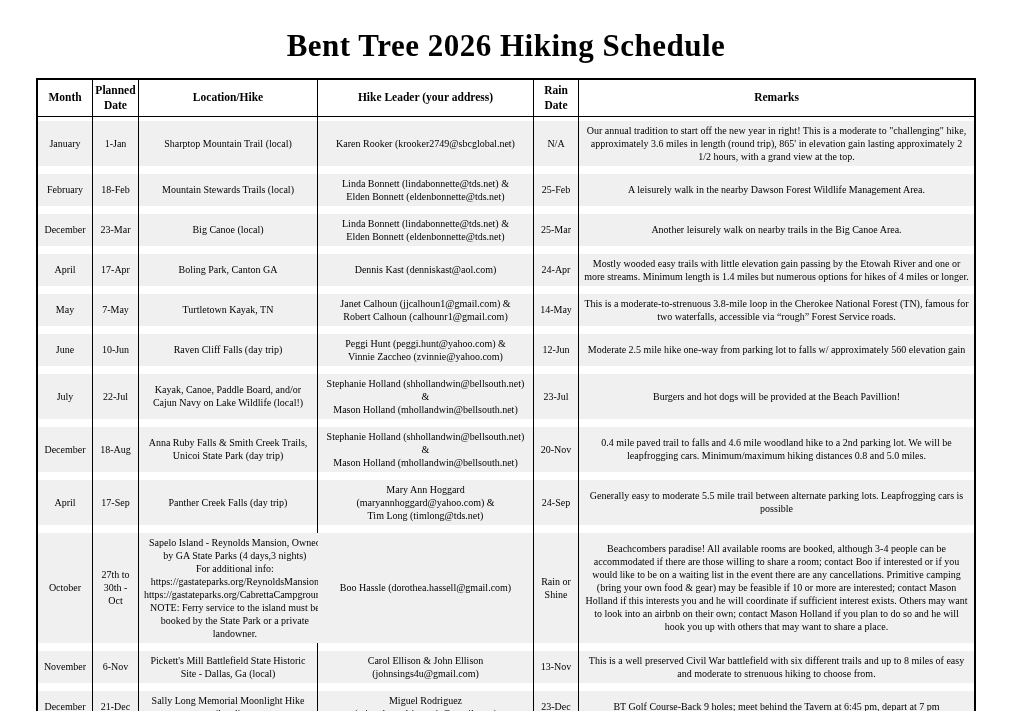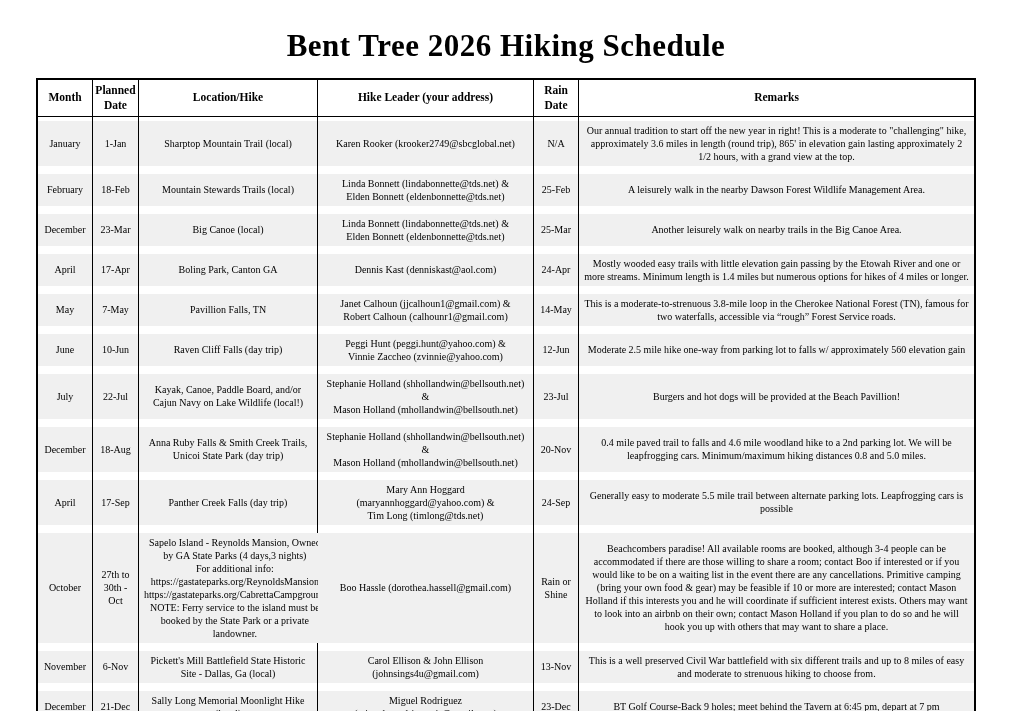"Pavillion Falls, TN" div.fill { text: Pavillion Falls -> Turtletown Kayak }
